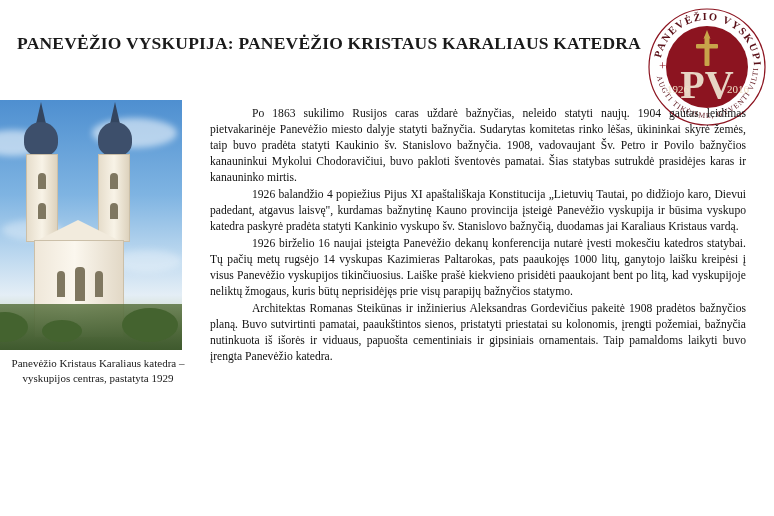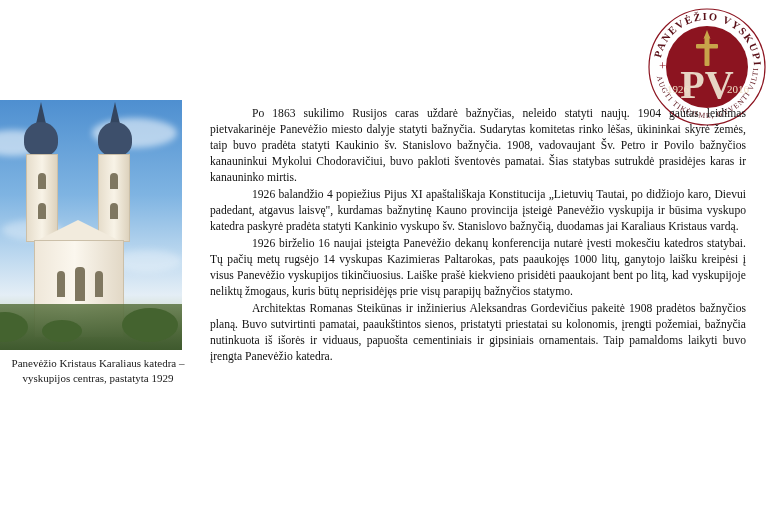"PANEVĖŽIO VYSKUPIJA: PANEVĖŽIO KRISTAUS" div.title { html: none -> <div>PANEVĖŽIO VYSKUPIJA: PANEVĖŽIO KRISTAUS KARALIAUS KATEDRA</div> }
